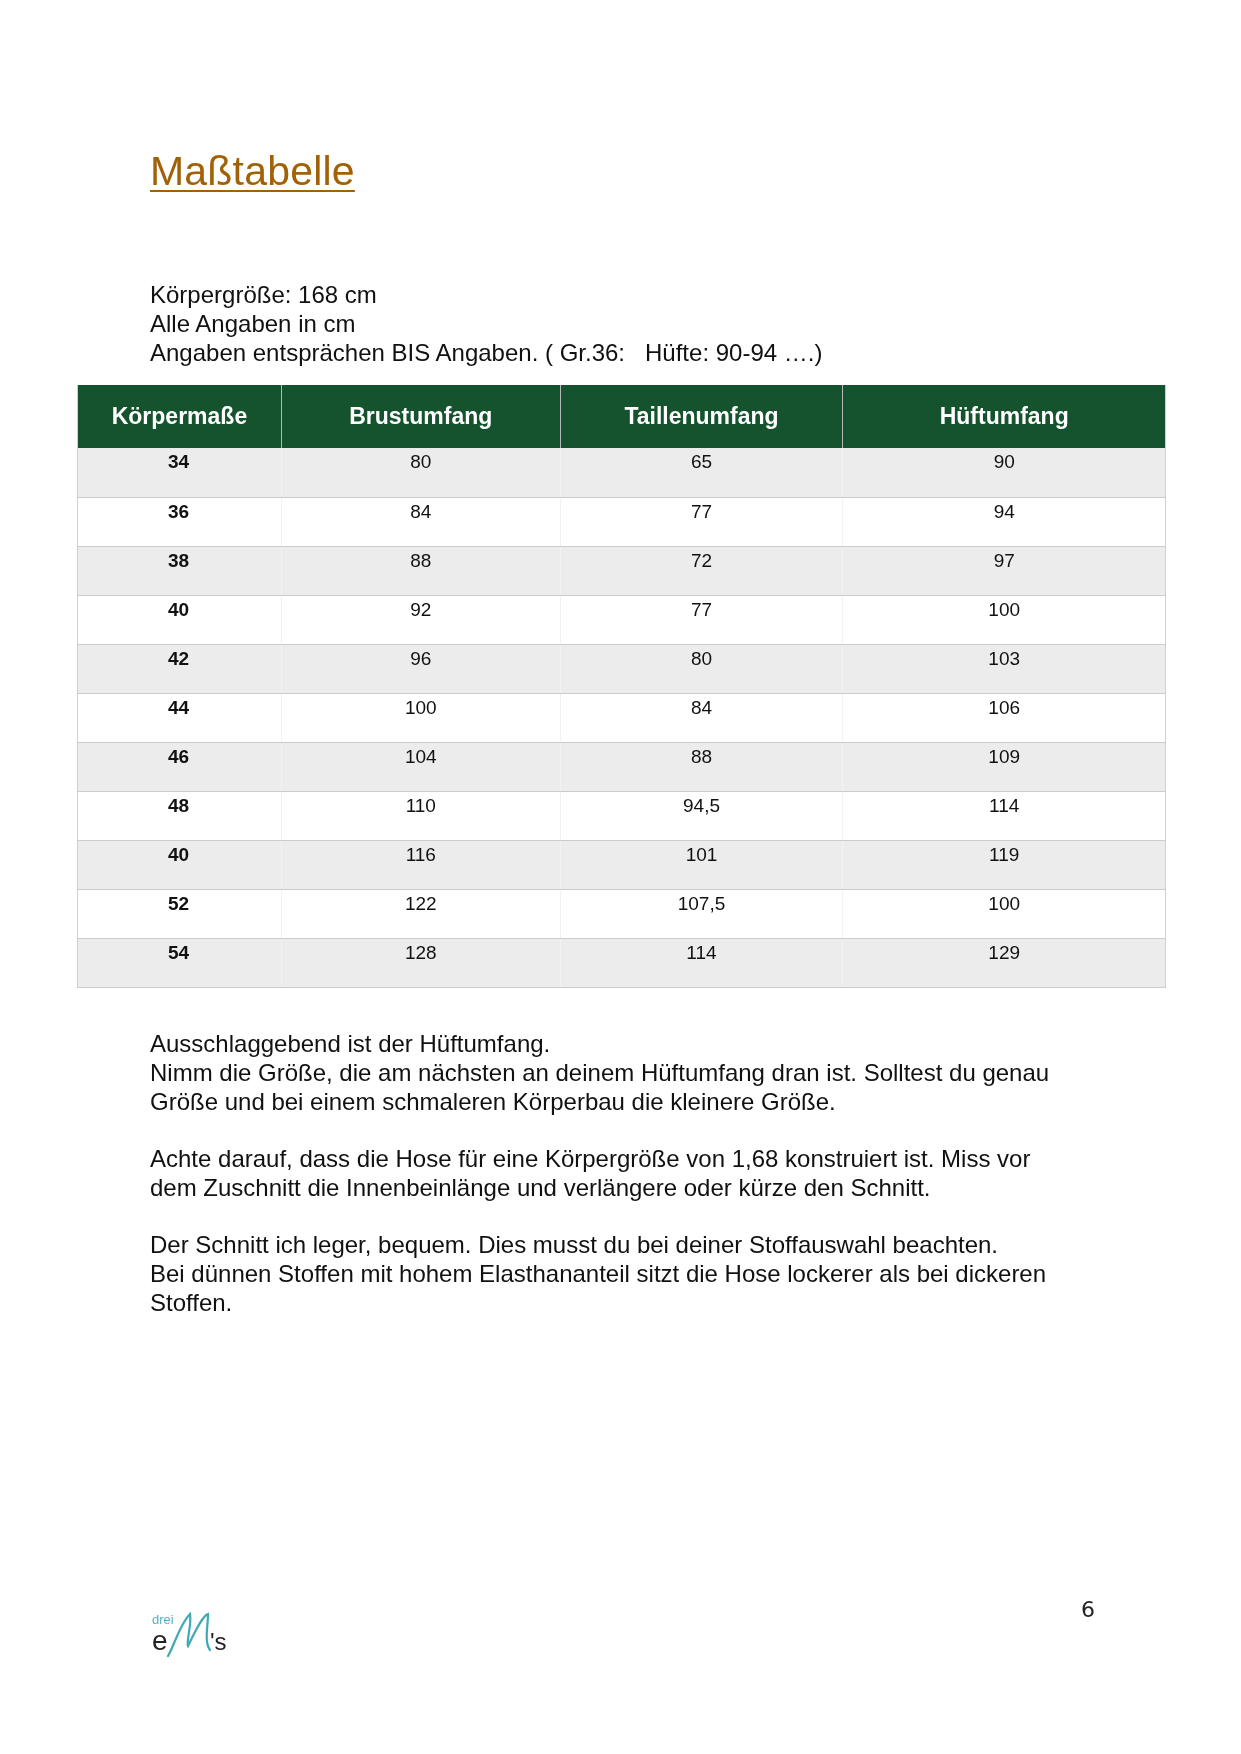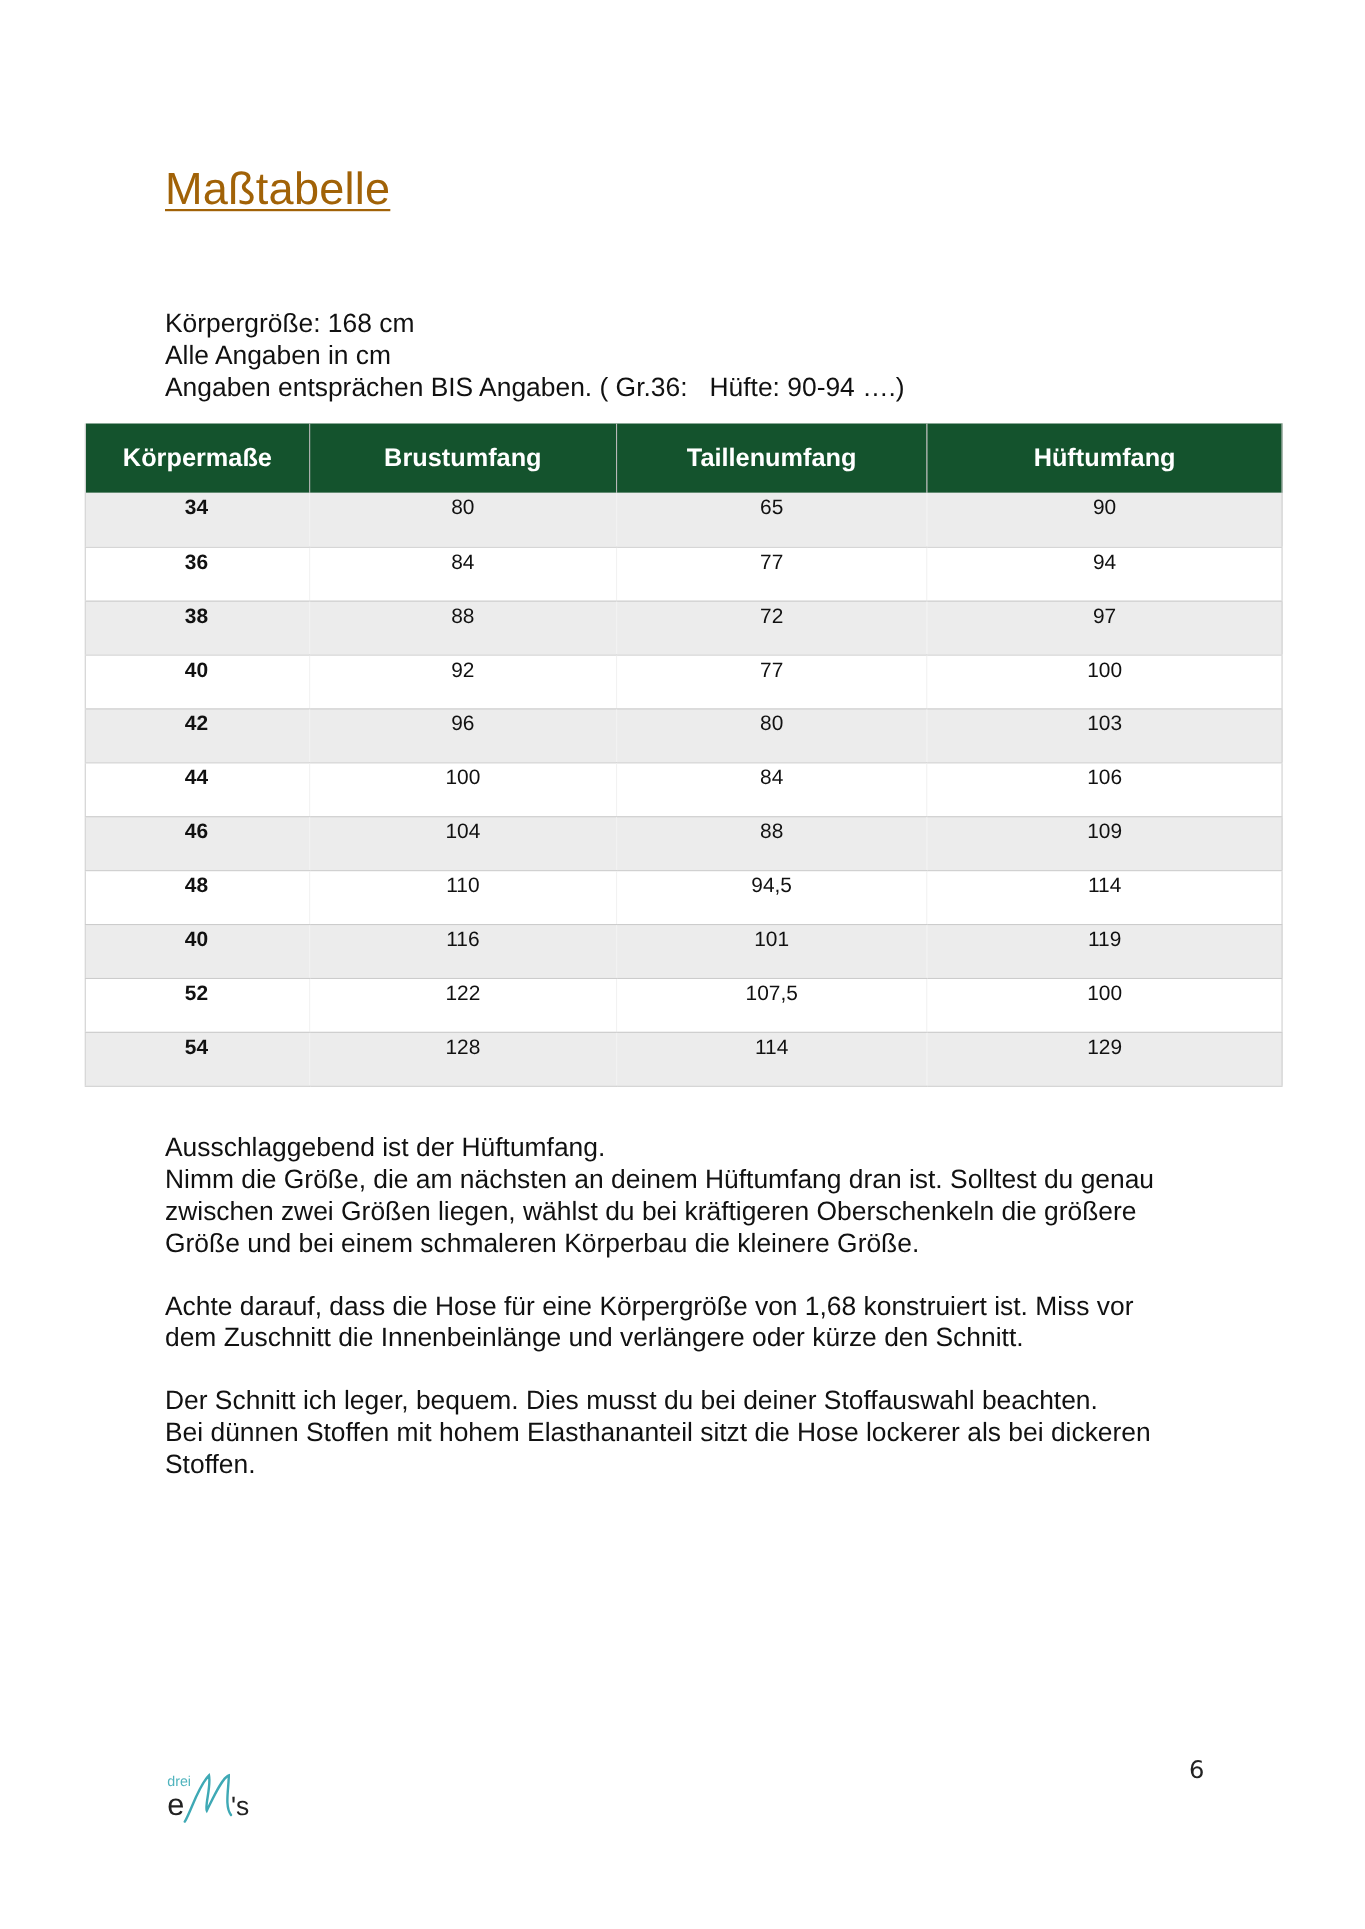"zwischen zwei Größen liegen, wählst" span.line { html: <span>zwischen zwei Größen liegen, wählst du bei kräftigeren Oberschenkeln die größere</span> -> none }
